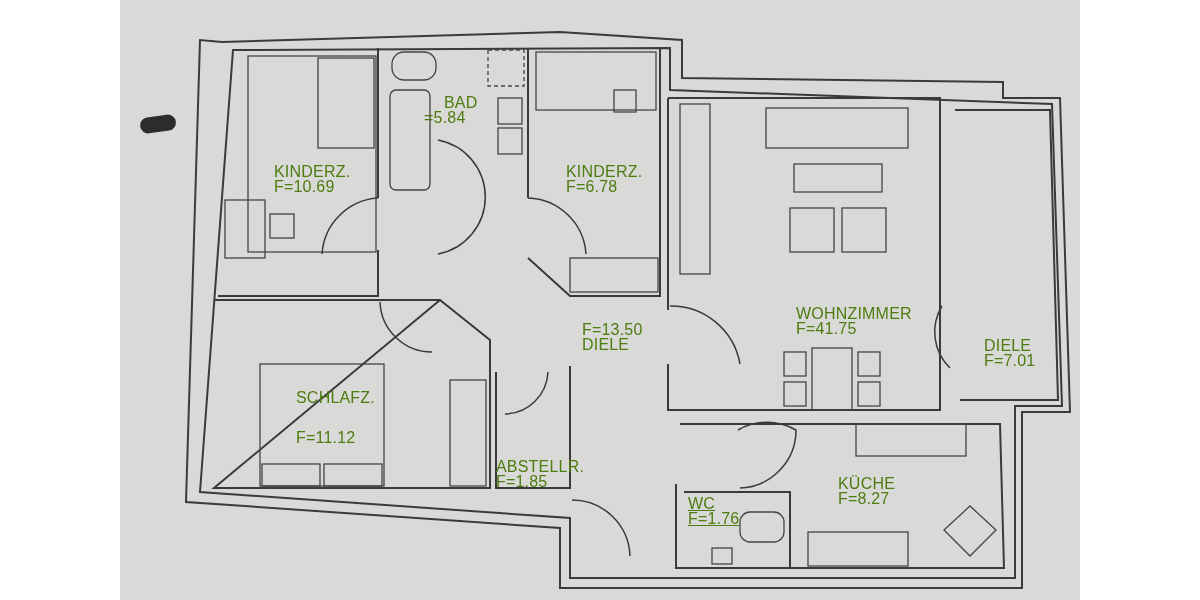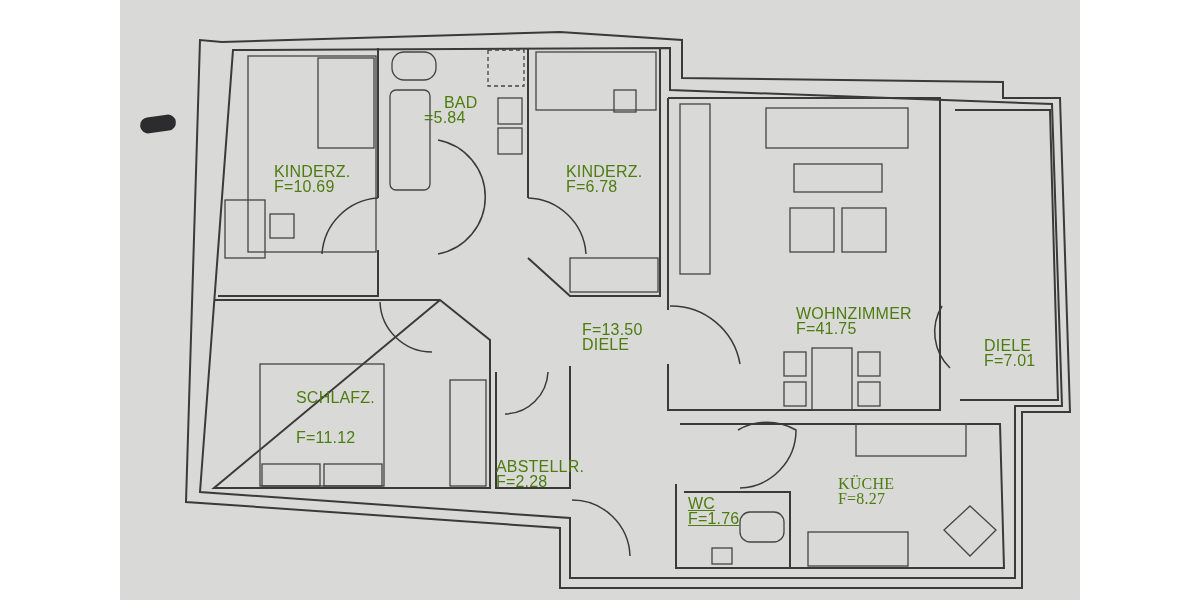"F=2.28" div { text: 2.28 -> 1.85 }
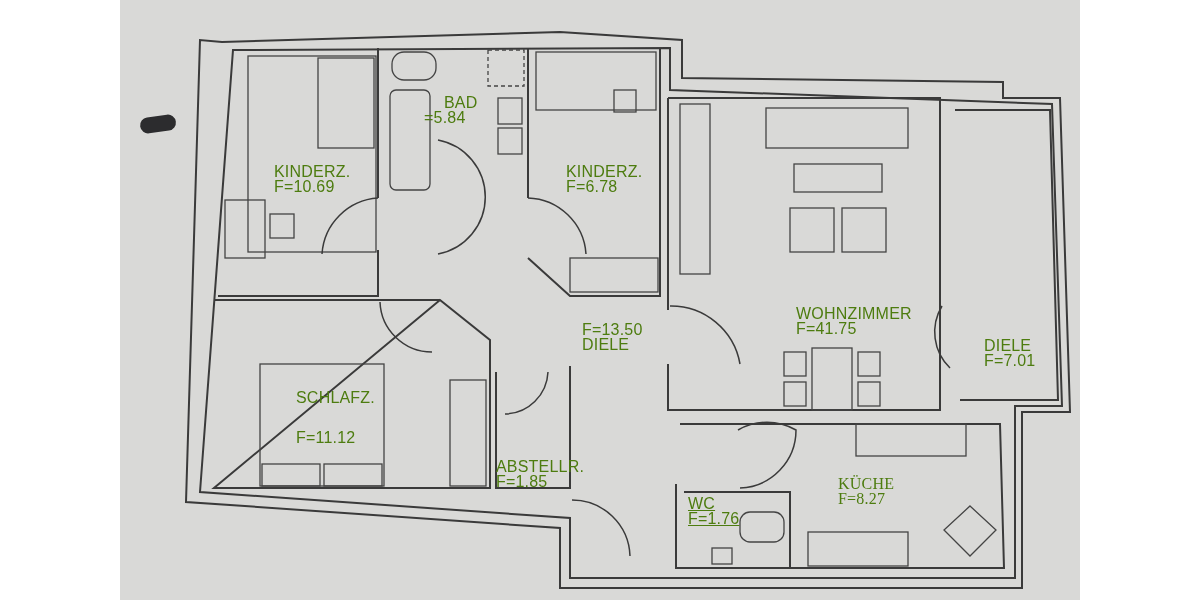"KÜCHE" div.lbl { font-family: Liberation Serif, serif -> none }
